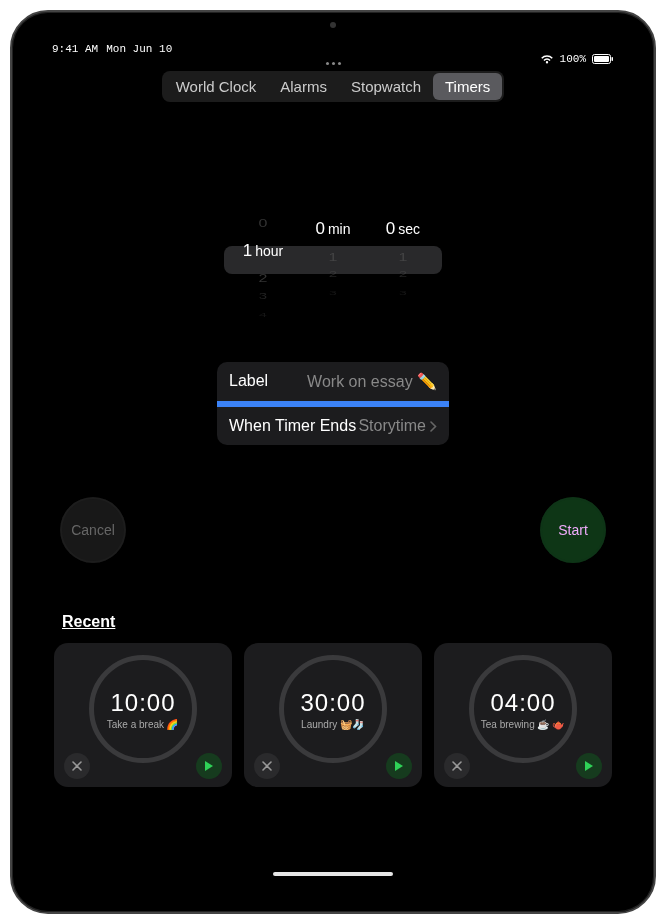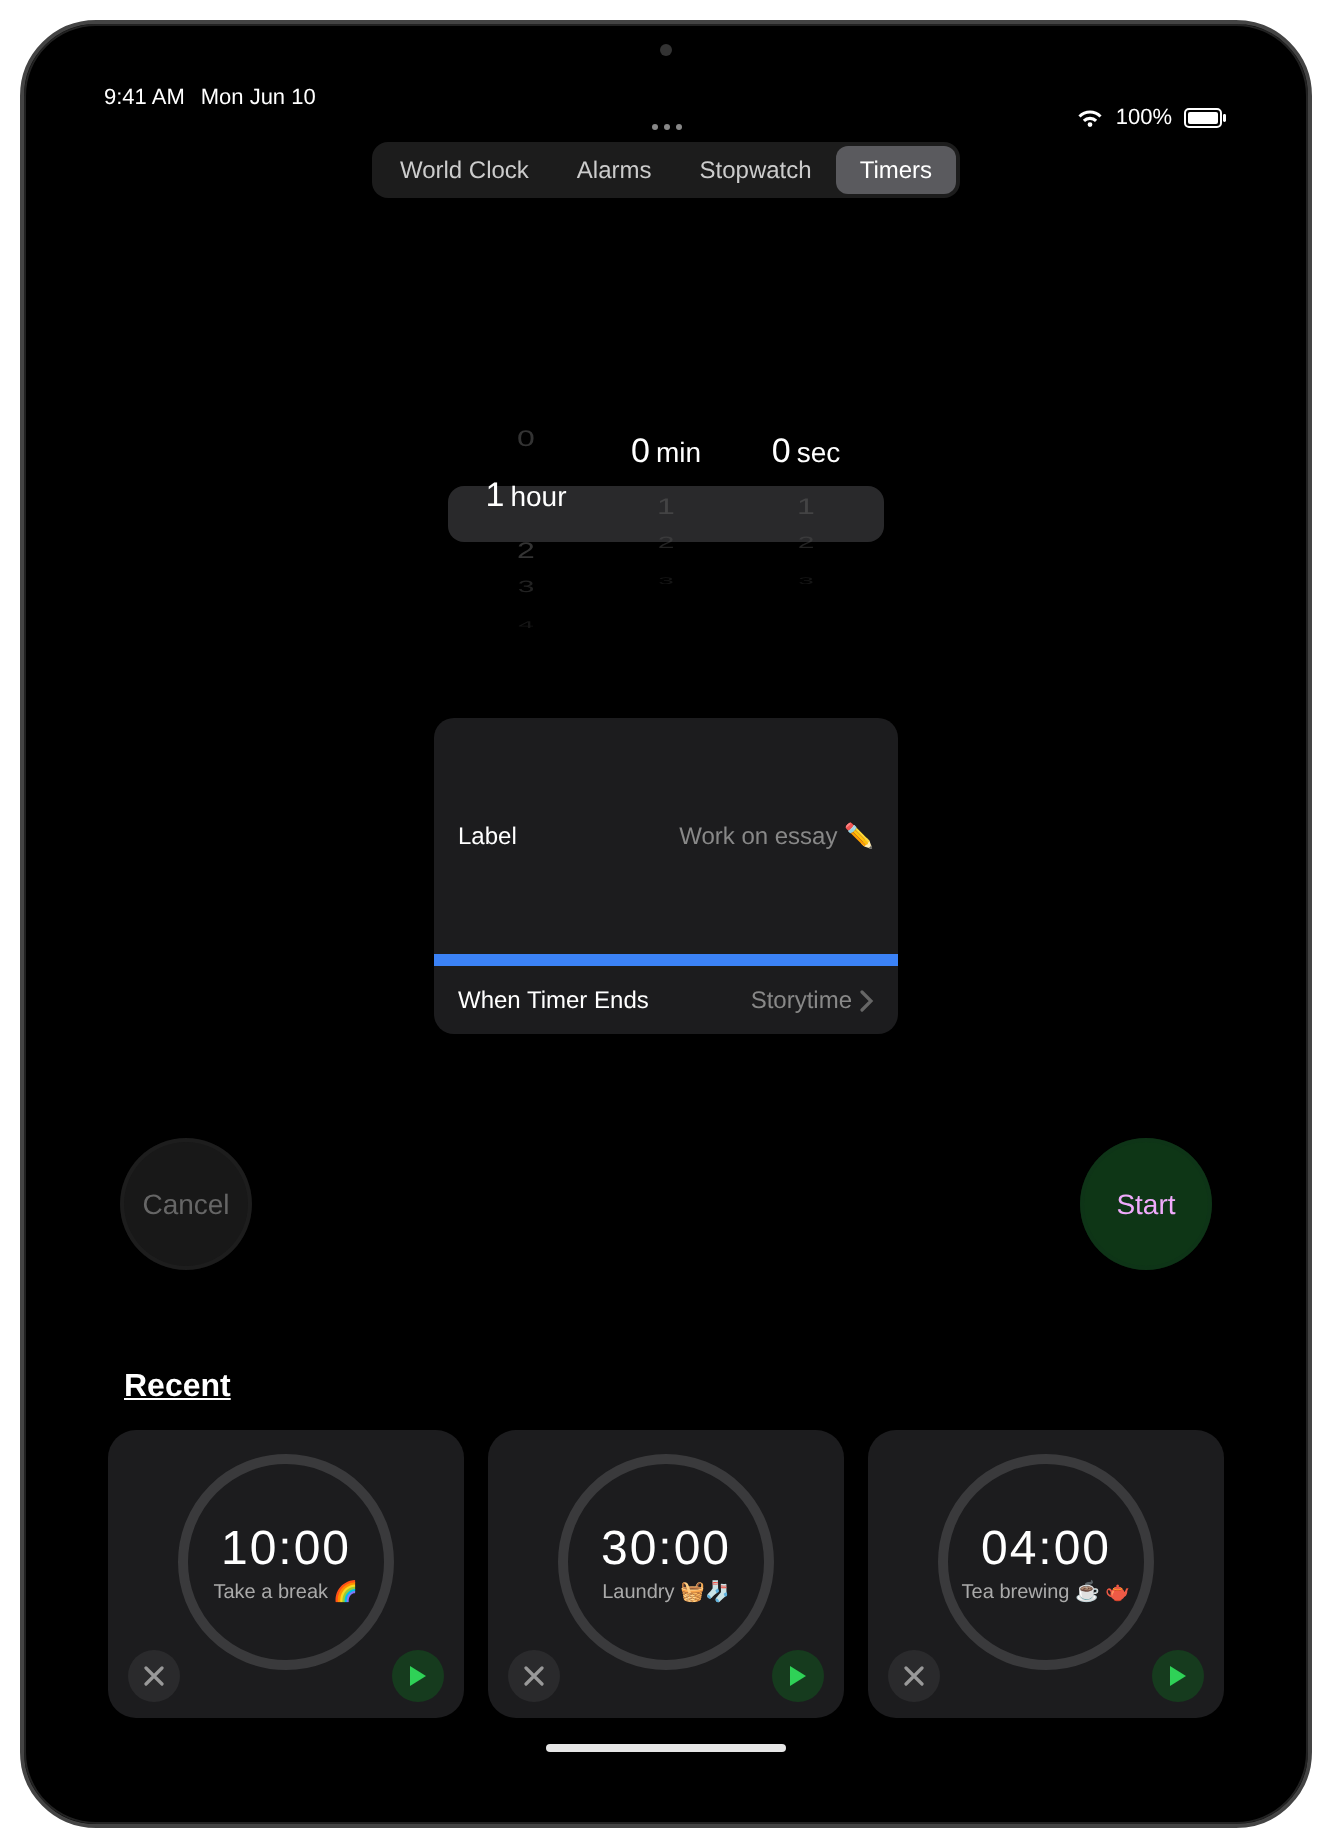"9:41 AM" .status-bar { font-family: none -> Liberation Mono, monospace }
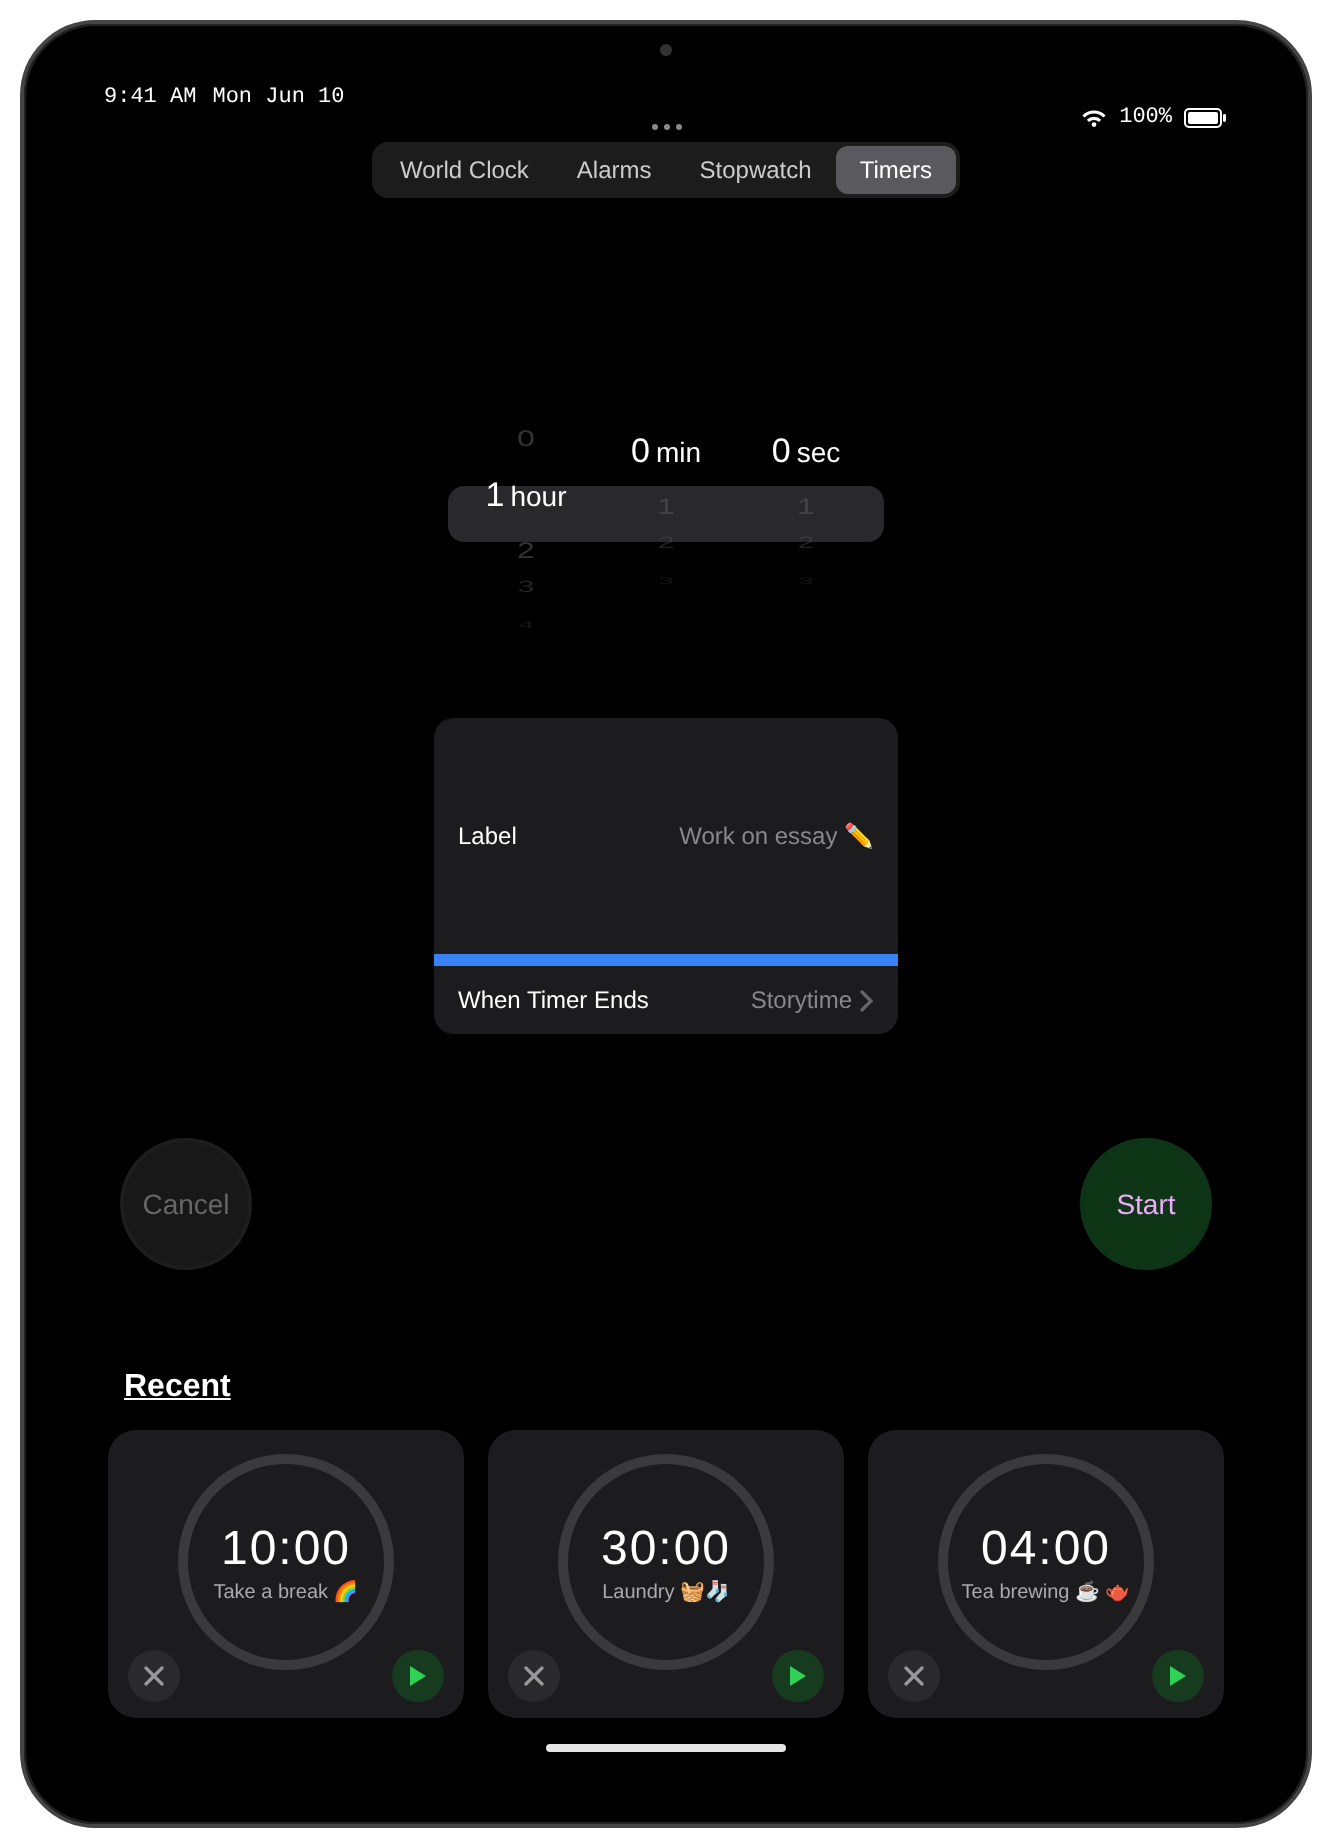"World Clock" .seg-item { font-size: 12px -> 15px }
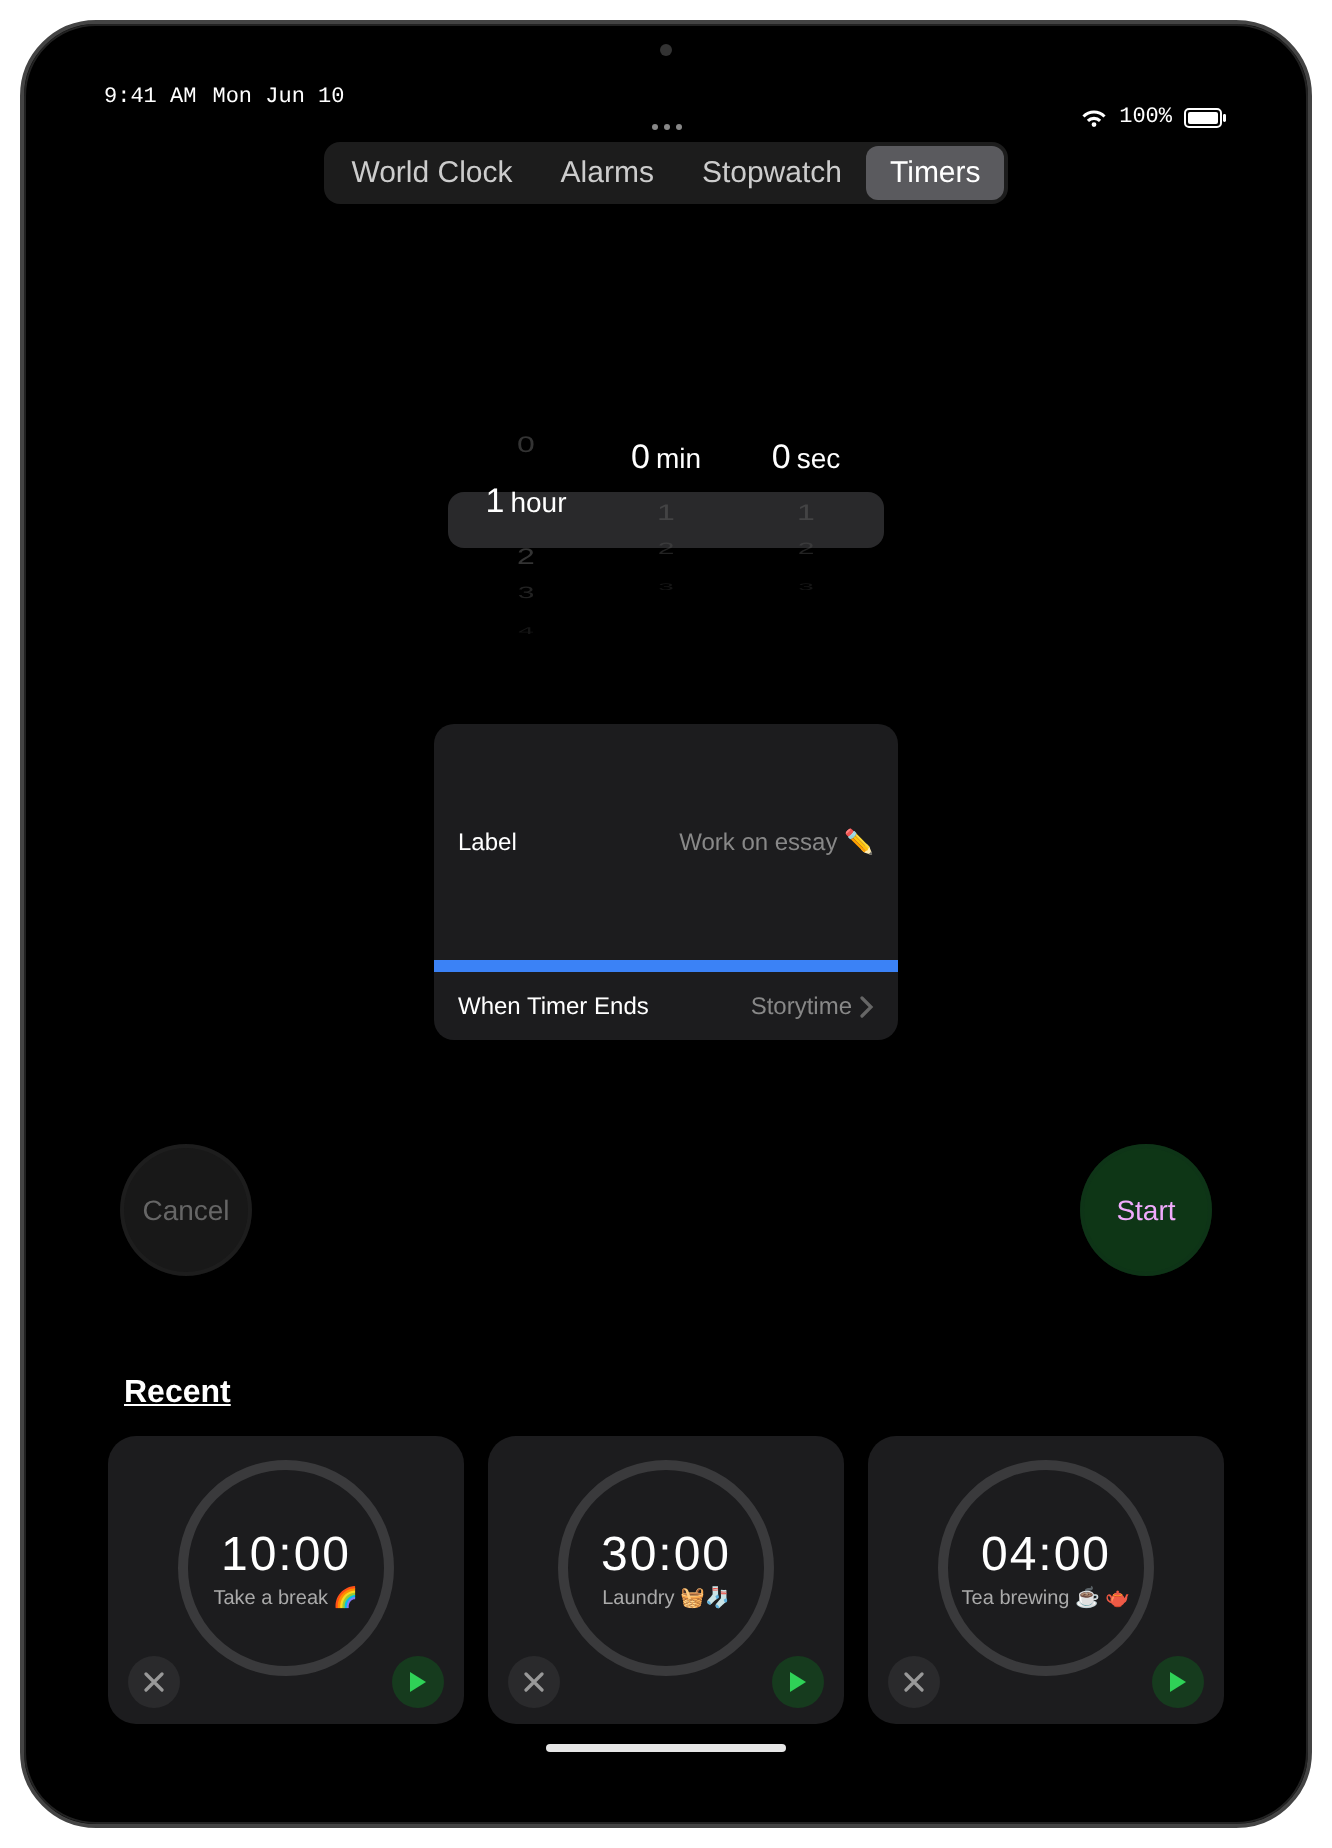"Label" .settings-row { font-size: 12px -> 16px; margin-top: 42px -> none }
